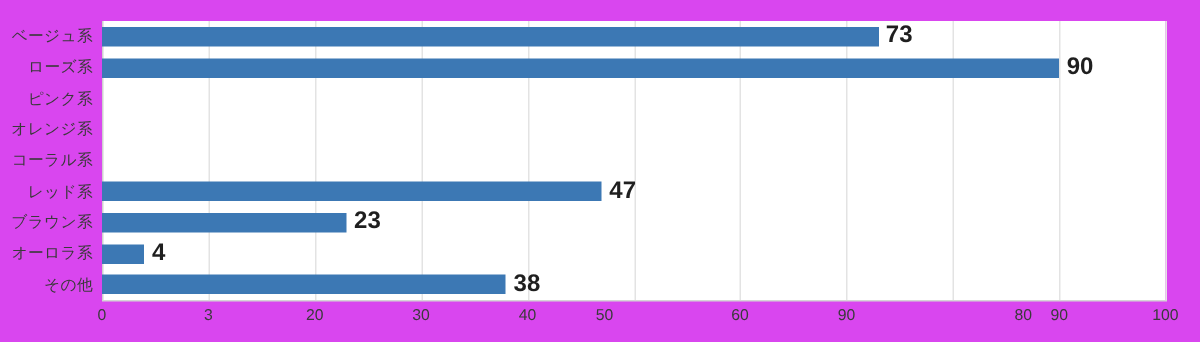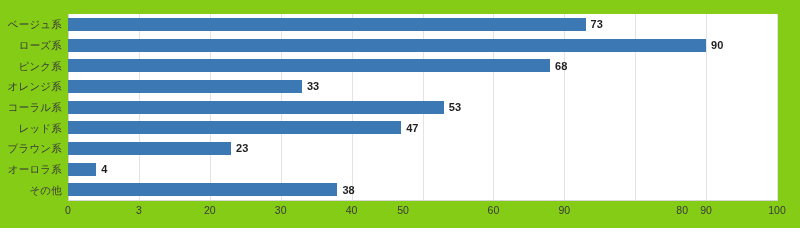"ベージュ系" #chart-root { background: #84cc16 -> #d946ef }
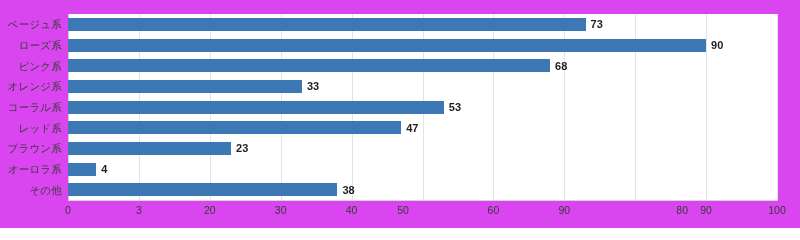"73" .bar-value { font-size: 11px -> 16px }
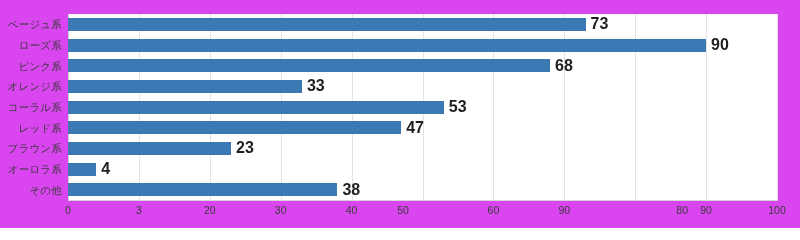"68" div.bar-row { html: <div> <div></div> <div>68</div> </div> -> none }
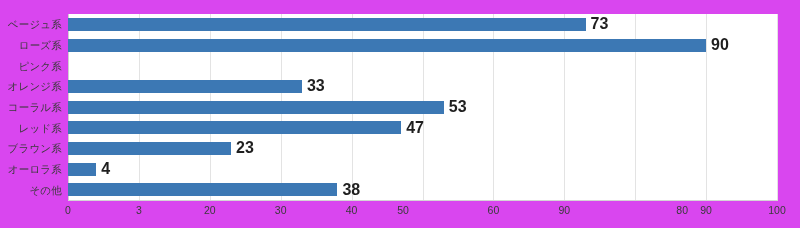"33" div.bar-row { html: <div> <div></div> <div>33</div> </div> -> none }
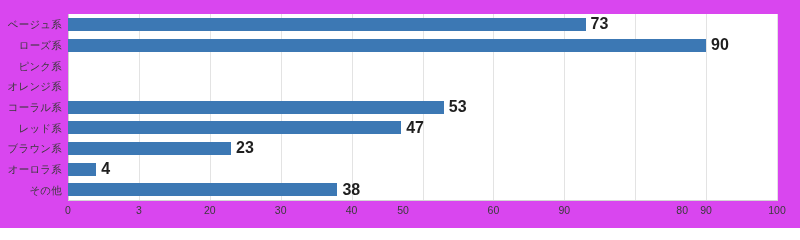"53" div.bar-row { html: <div> <div></div> <div>53</div> </div> -> none }
